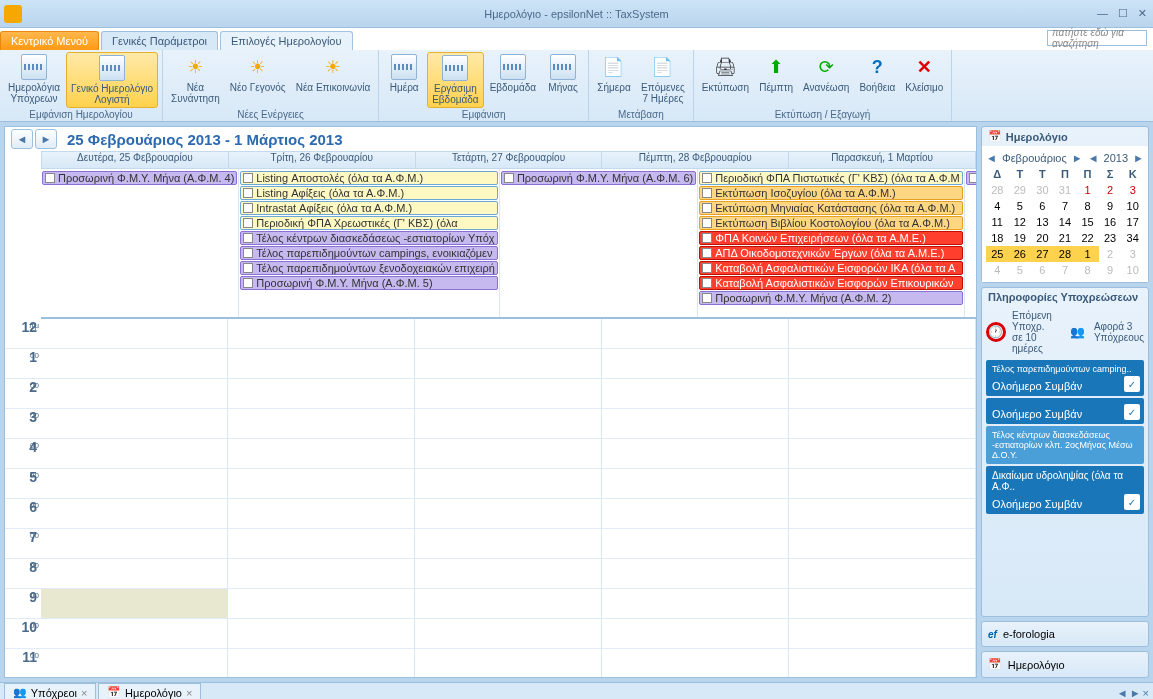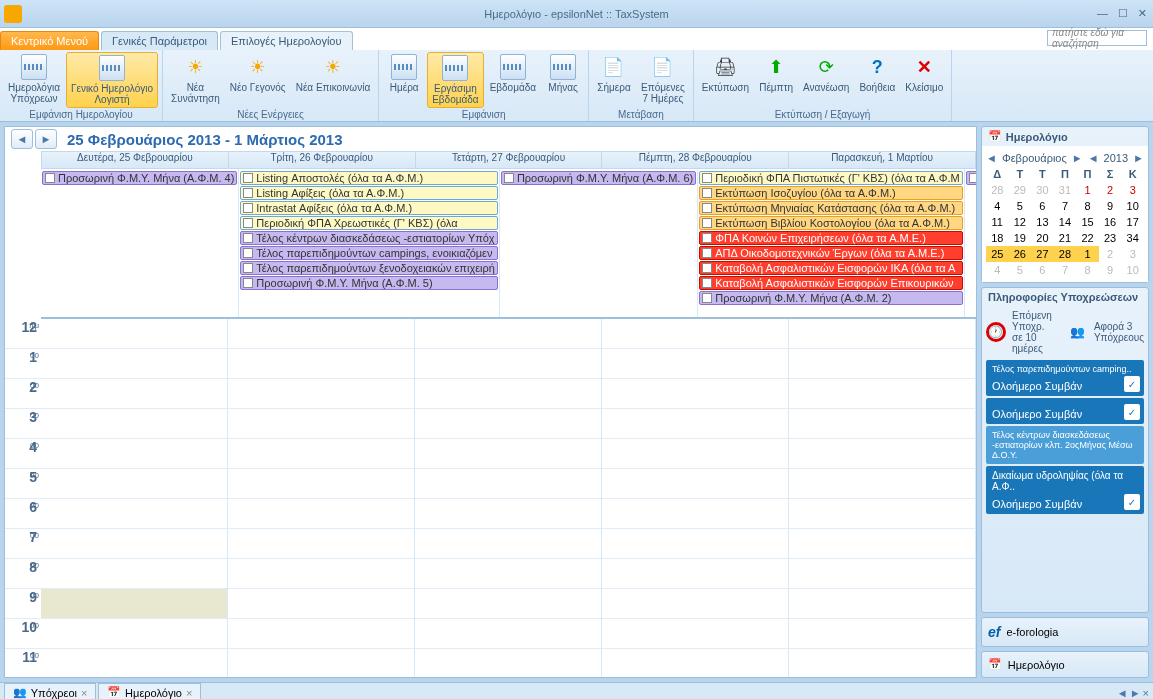"ef" span { font-size: 14px -> 10px }
